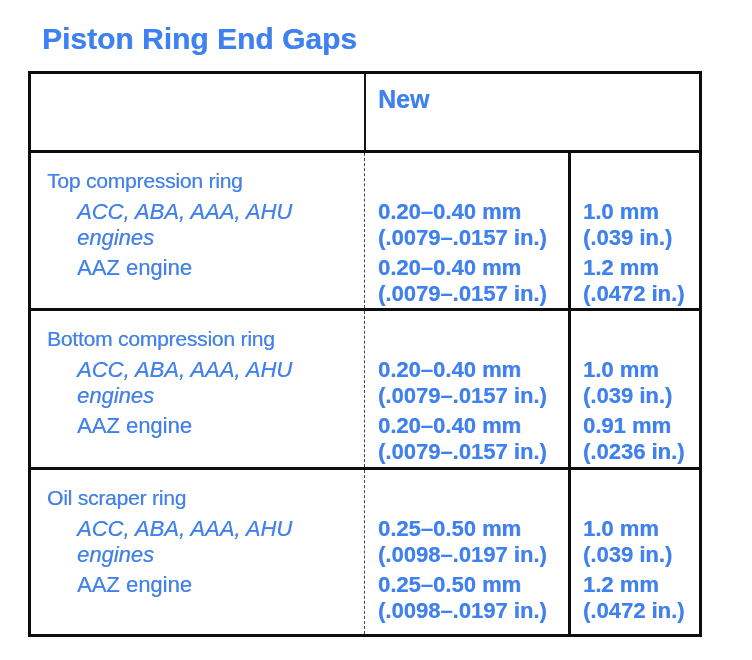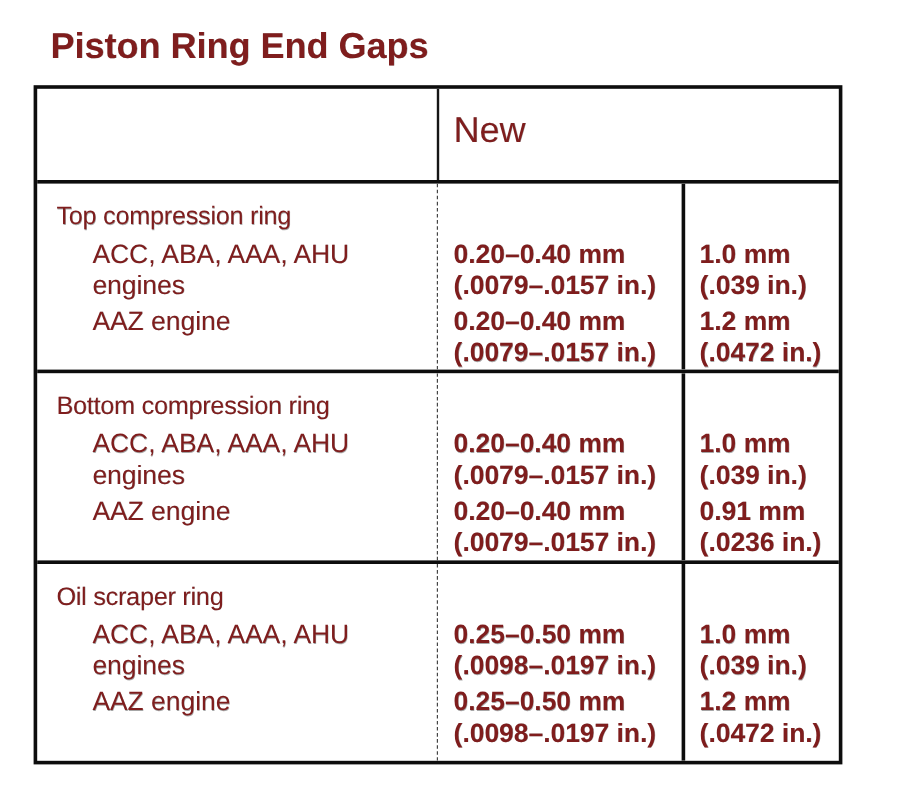"Piston Ring End Gaps" .page { color: #7f1d1d -> #3b82f6 }
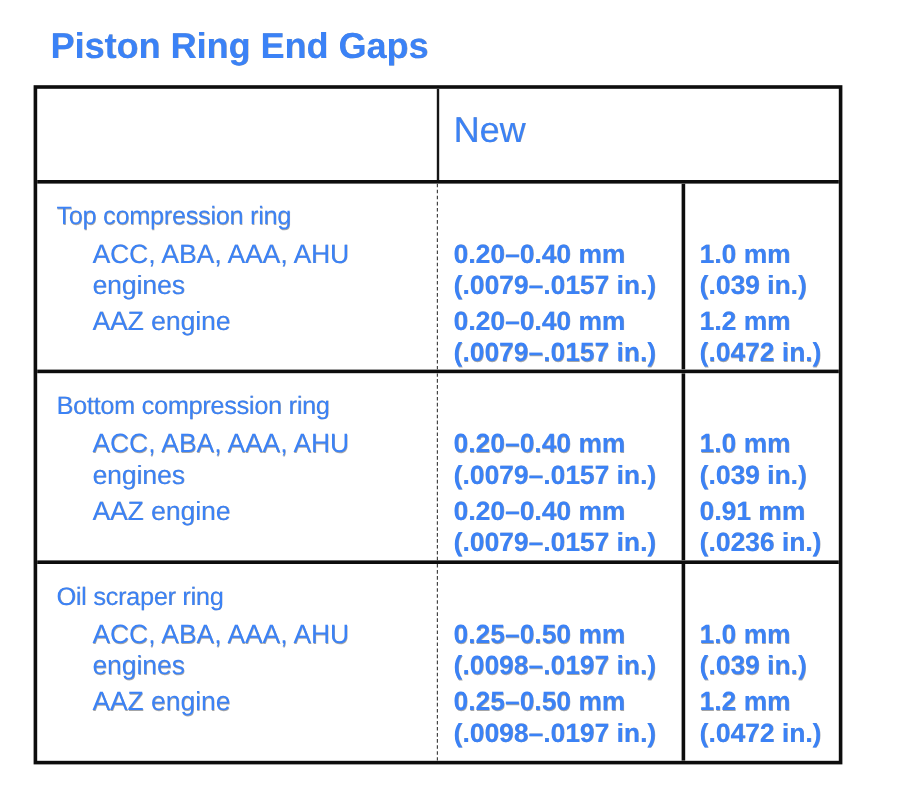"New" .hlabel { font-size: 30px -> 25px; font-weight: 400 -> 700; margin: 20px 0 0 12px -> 10px 0 0 12px }
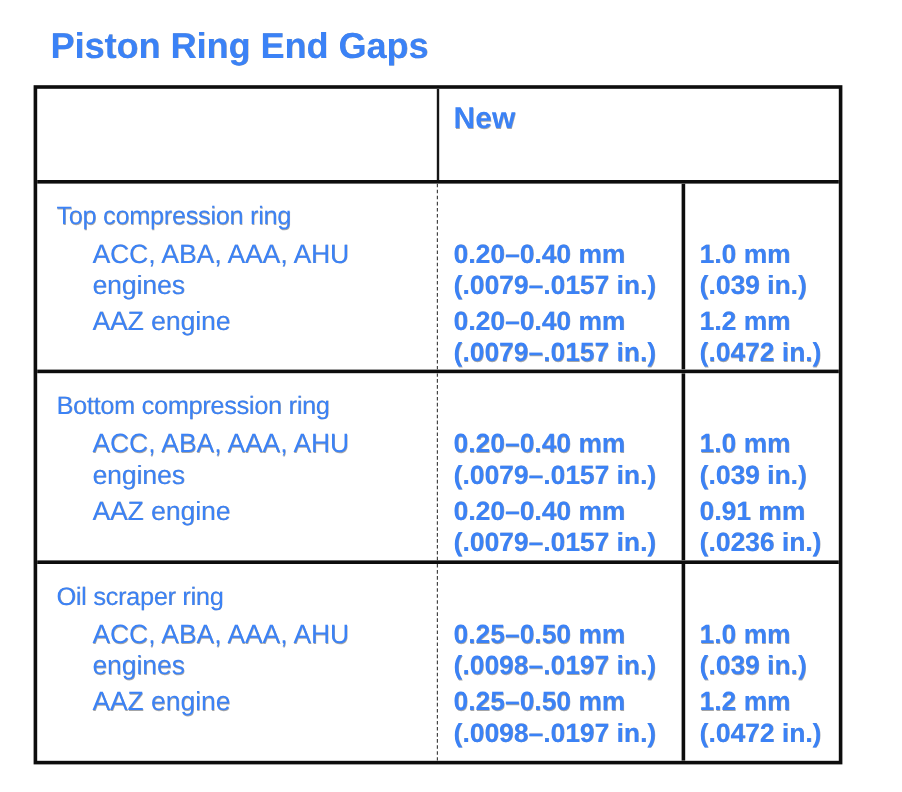"ACC, ABA, AAA, AHU engines" .sub-label.first { font-style: none -> italic }
